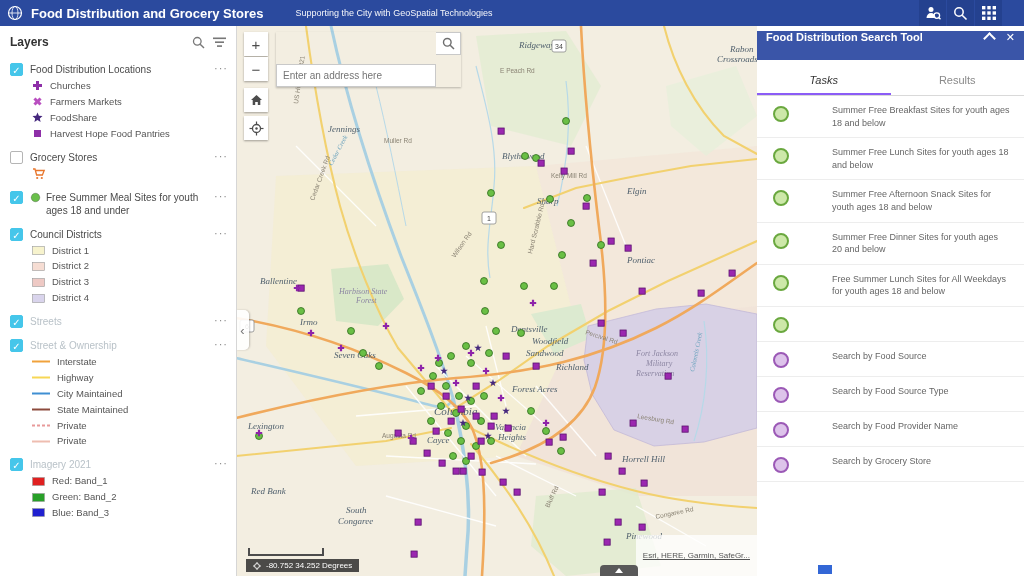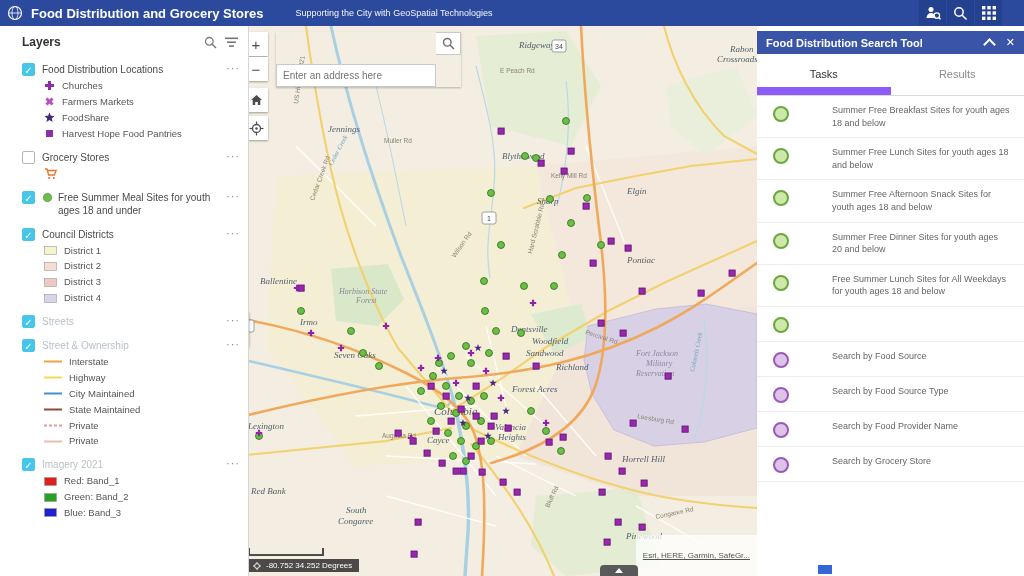"Layers" #layers-panel { left: 12px -> 0 }
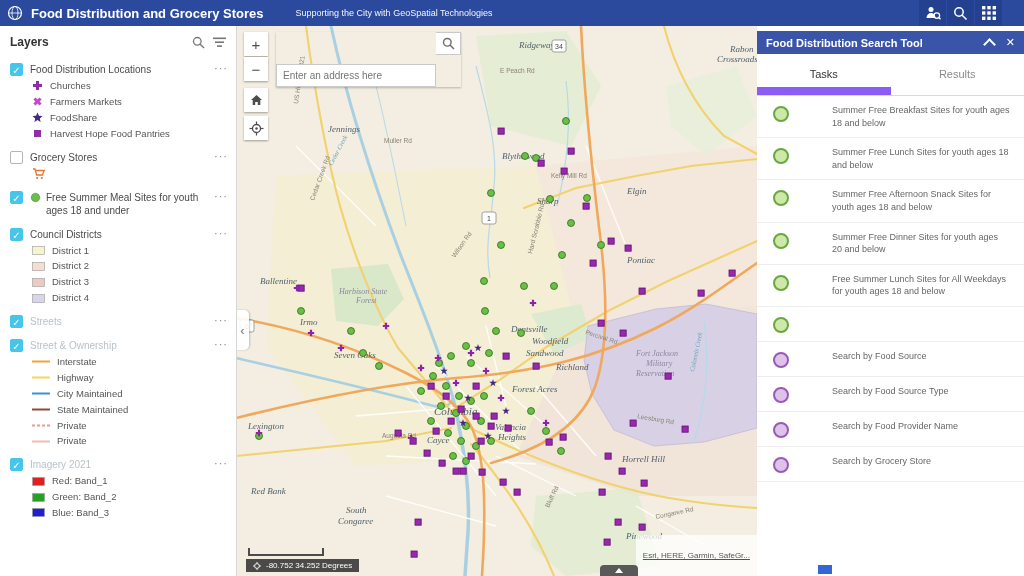"Food Distribution Search Tool" .tool-header { align-items: center -> none; height: 23px -> 29px }
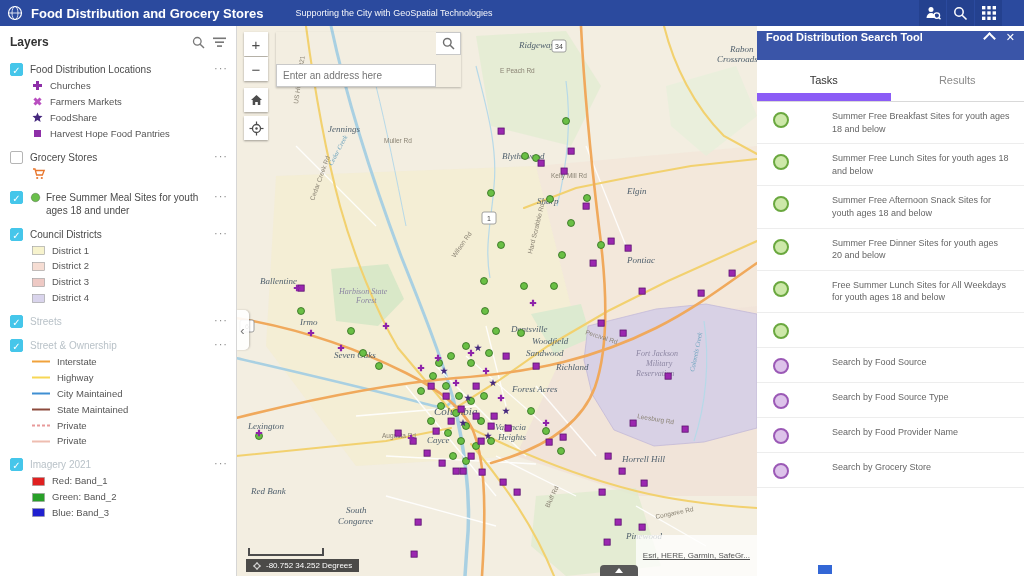"Tasks" .tab.active { border-bottom: 8px solid #8b5cf6 -> 2px solid #8b5cf6; font-style: none -> italic }
